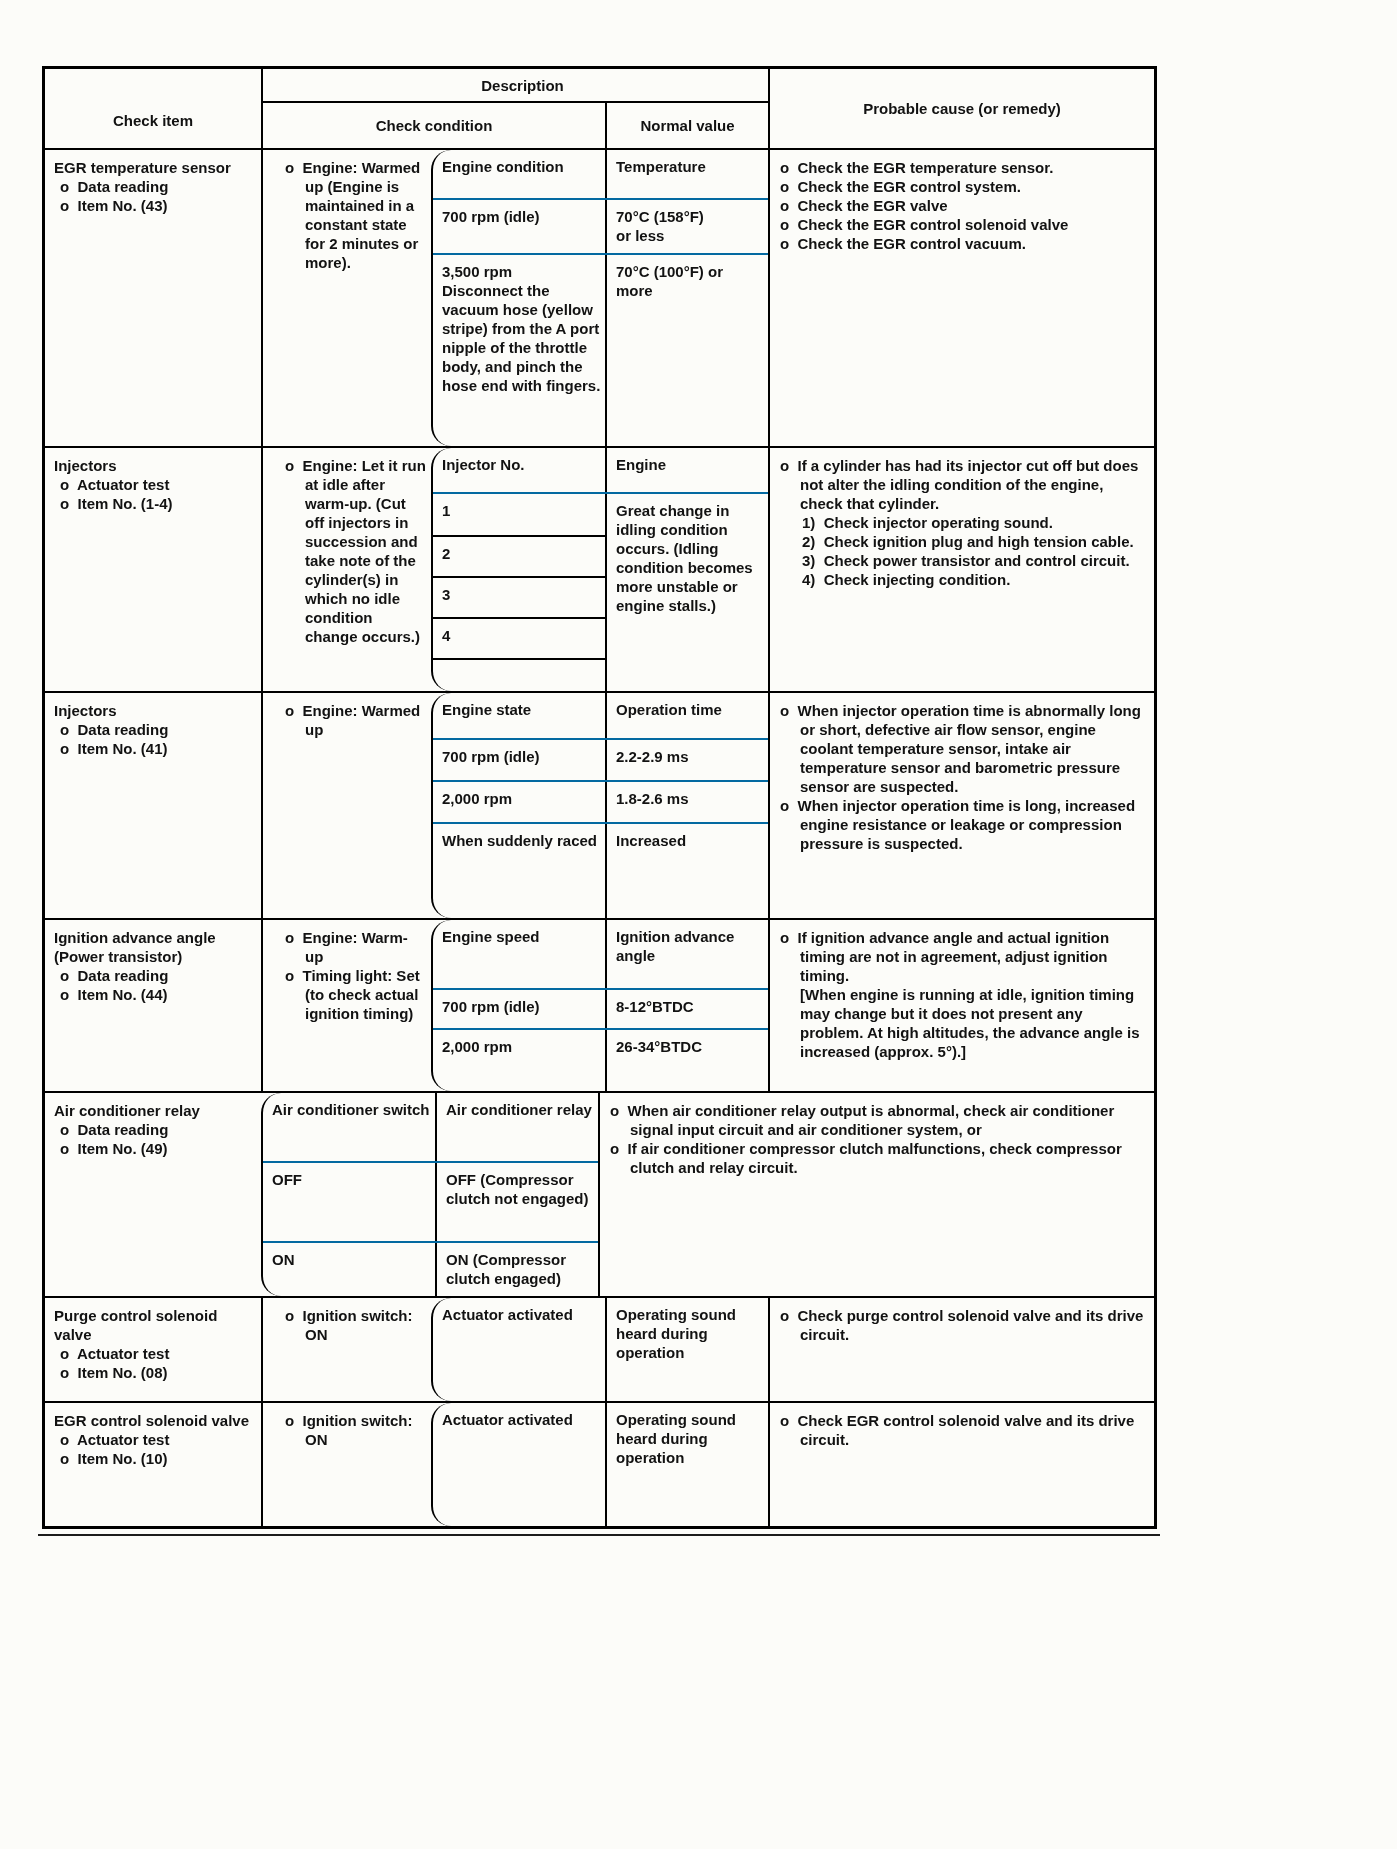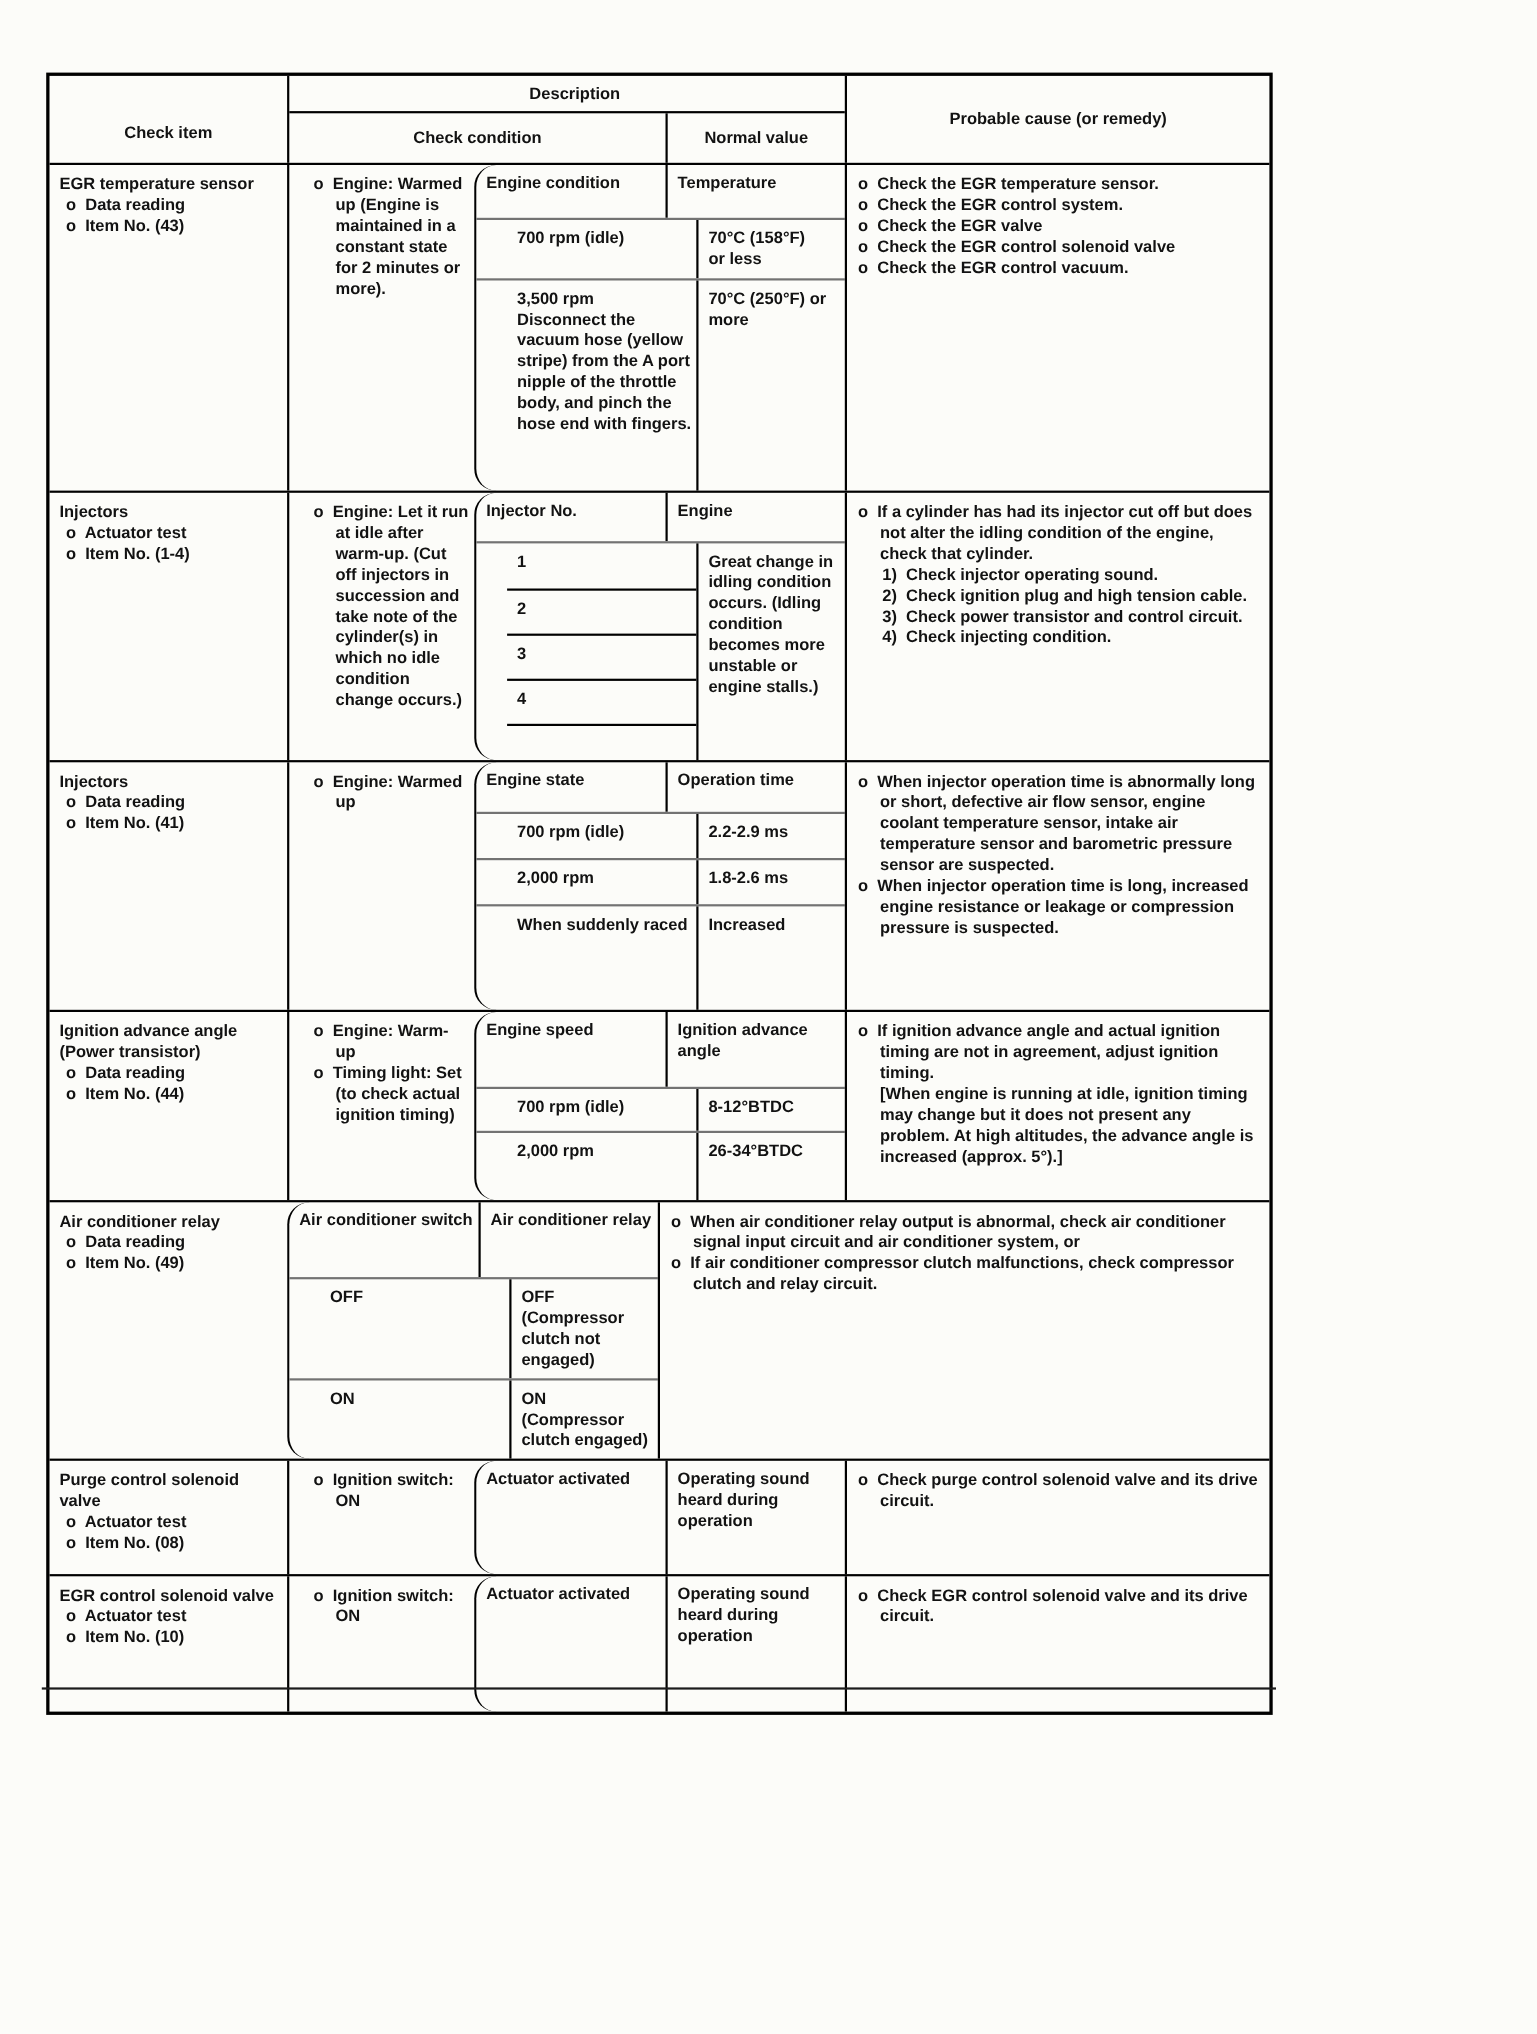"700 rpm (idle)" .srow + .srow { border-top: 2px solid #737373 -> 2px solid #0369a1; padding-left: 28px -> none }
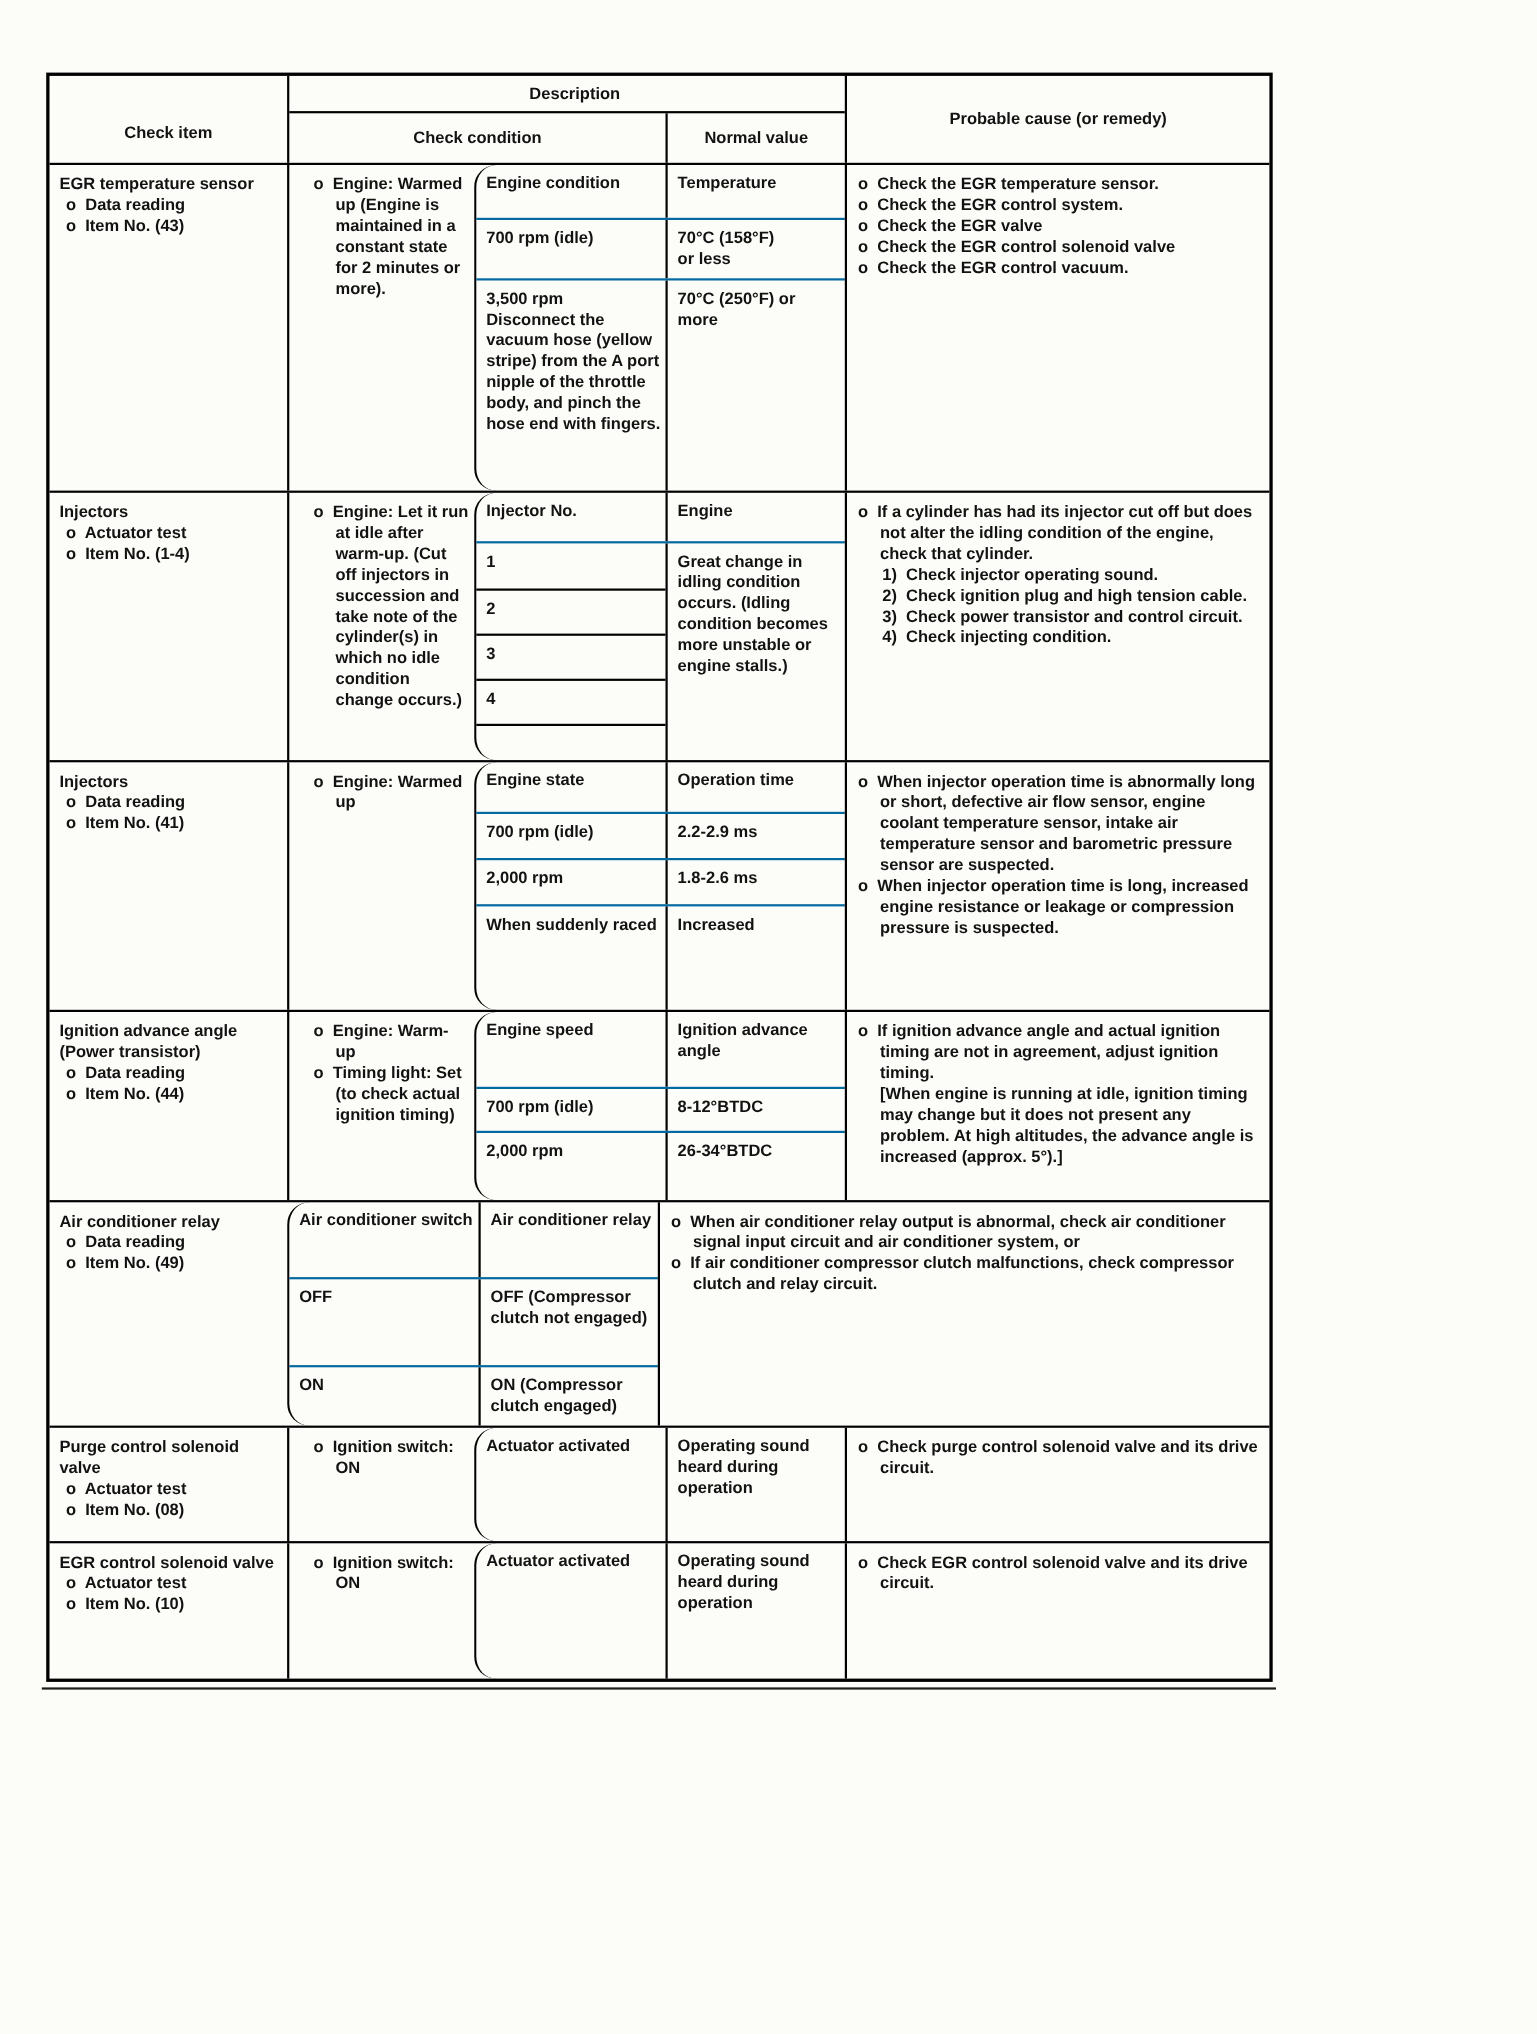"70°C (250°F) or more" div.sb { text: 250 -> 100 }
